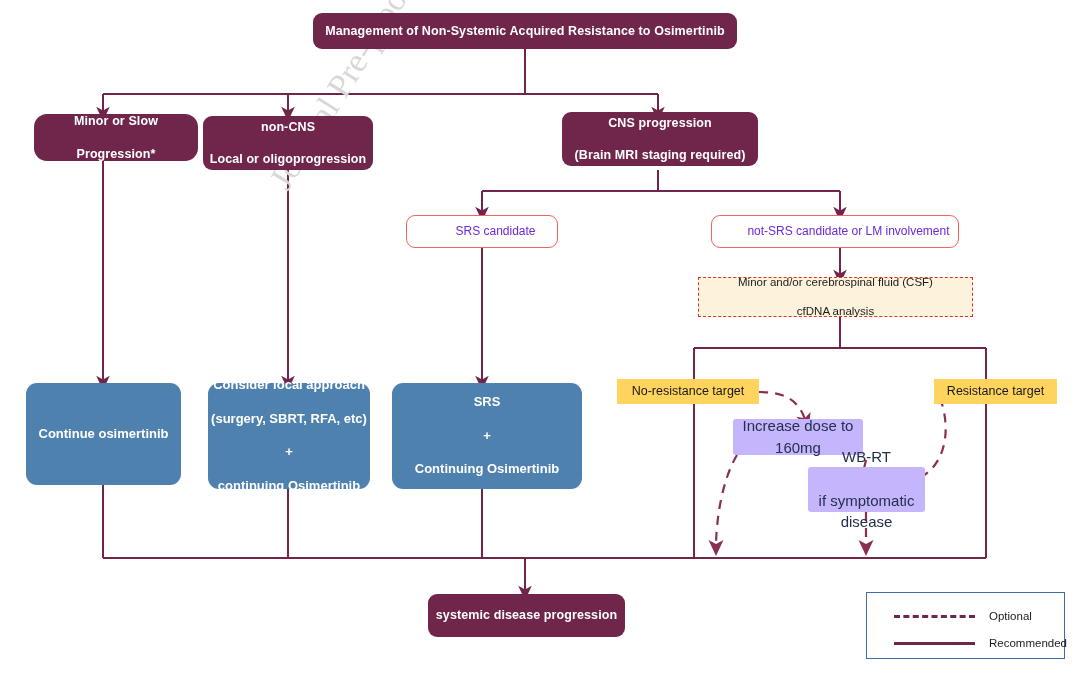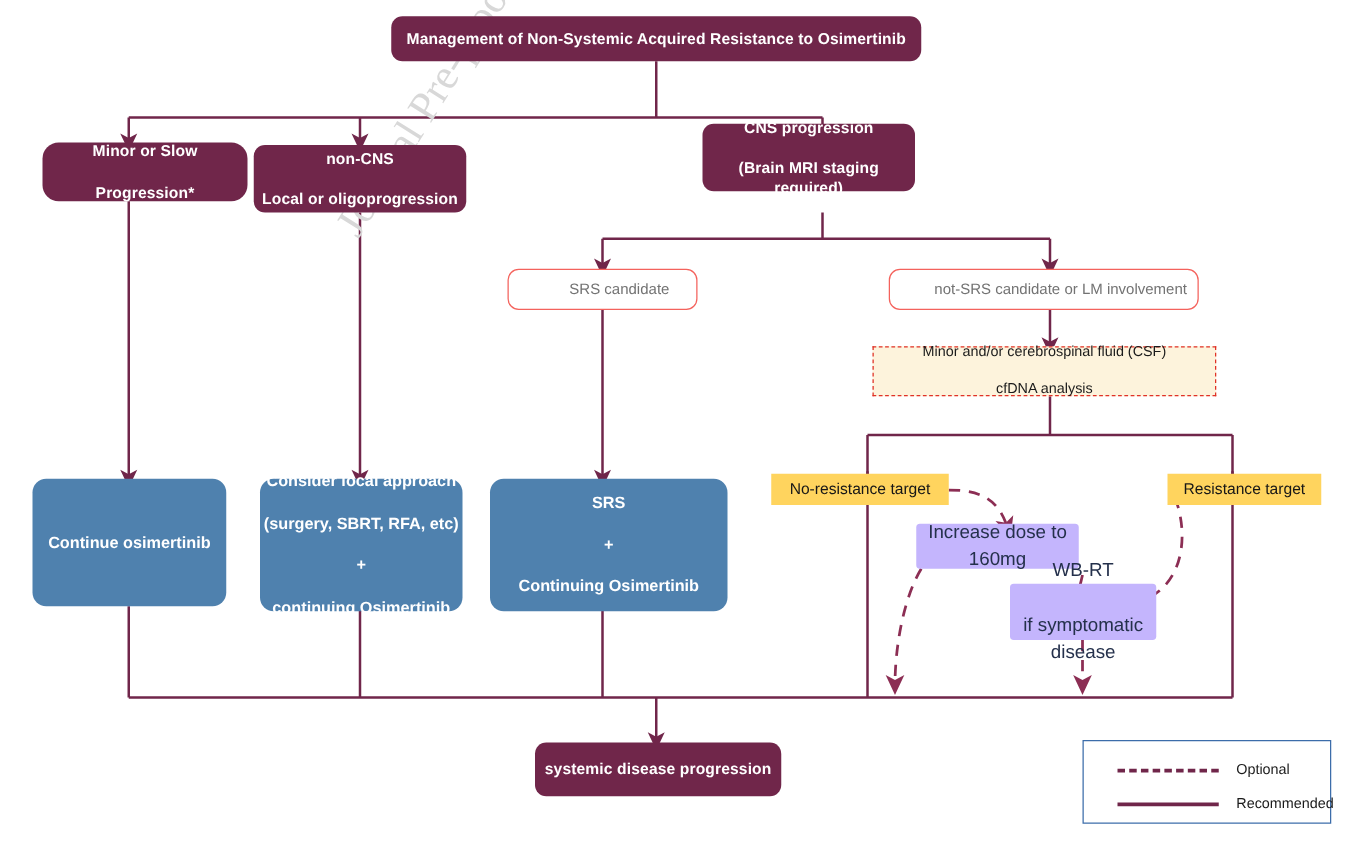"CNS progression" div.node { top: 99px -> 112px; width: 170px -> 196px }
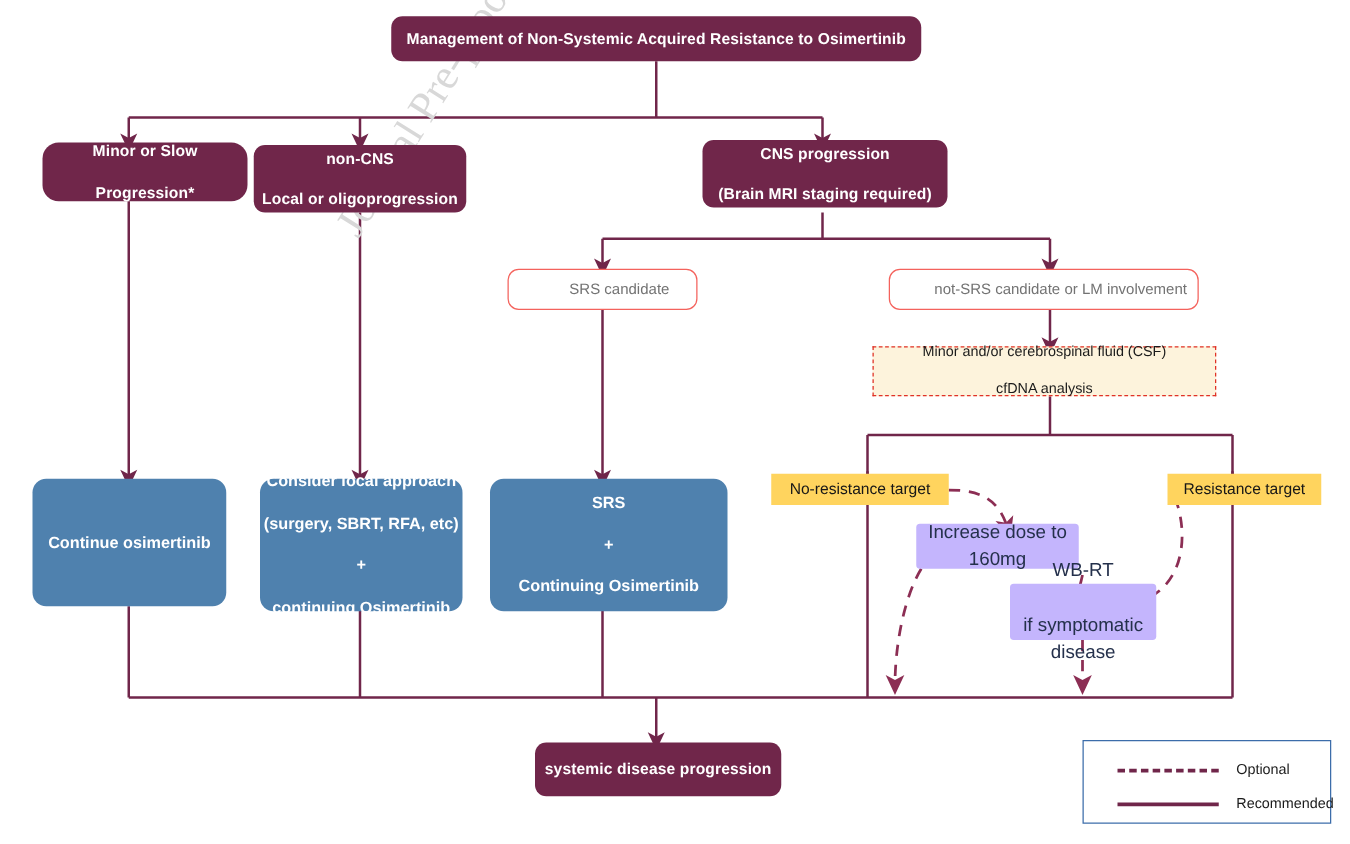"SRS candidate" .n-redline { color: #737373 -> #6d28d9 }
